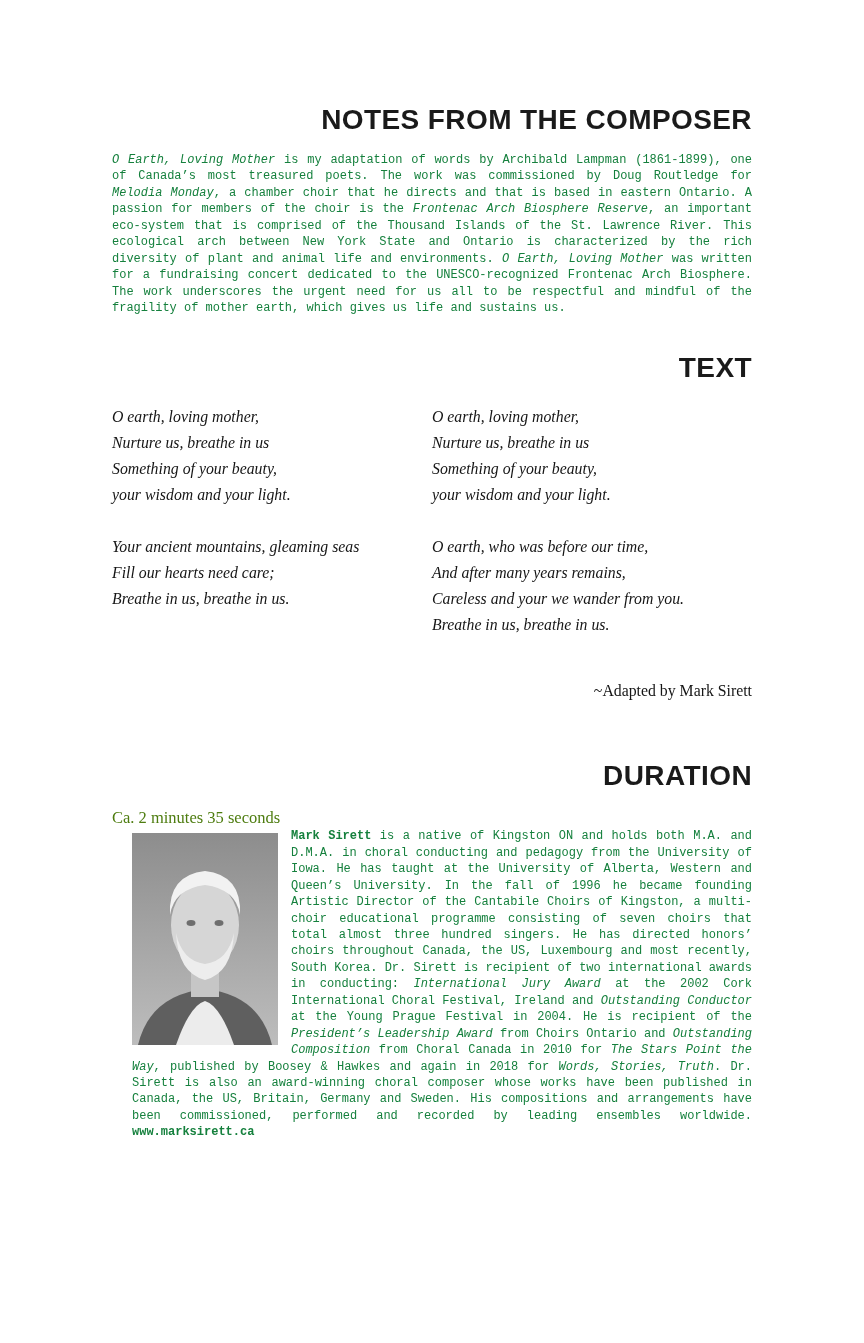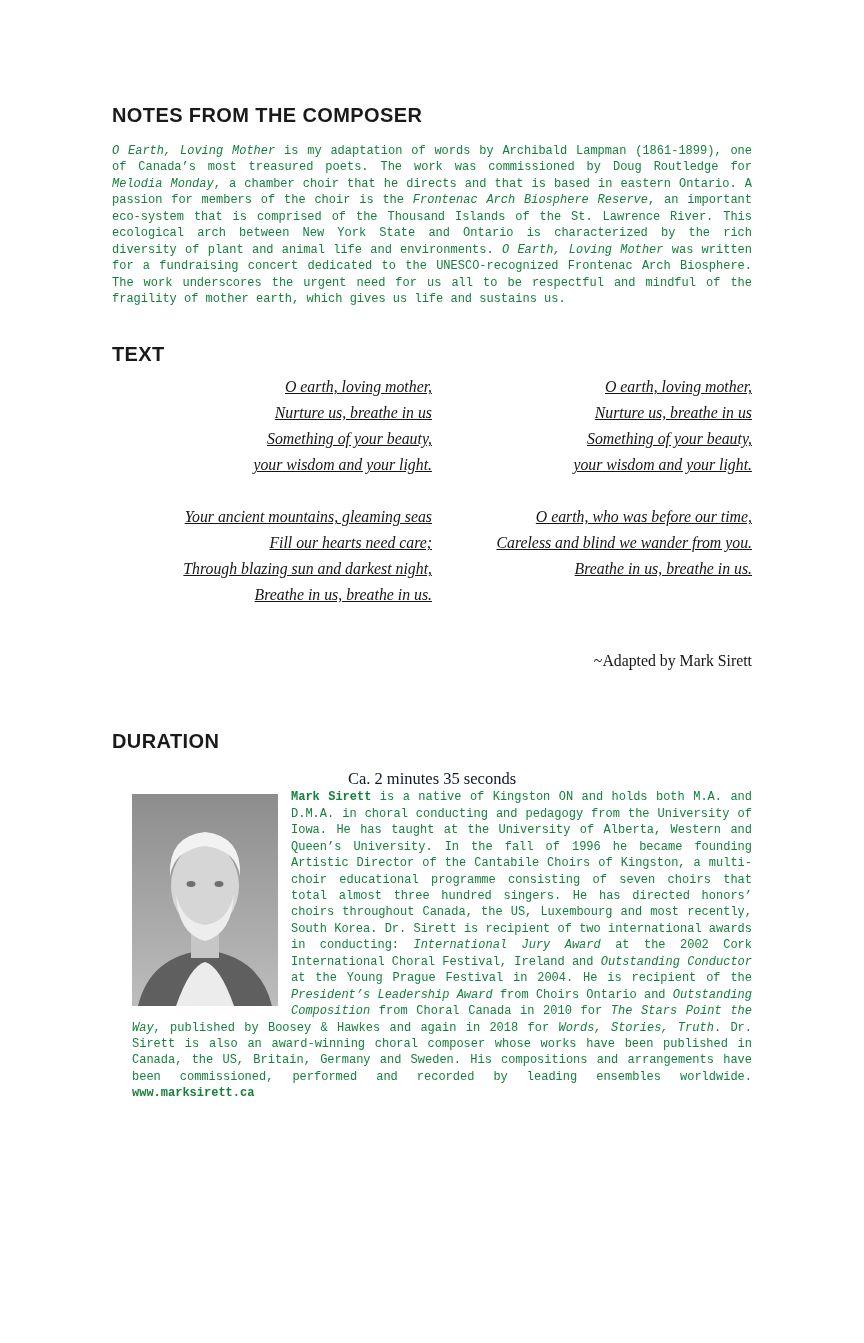"NOTES FROM THE COMPOSER" .h-main { font-size: 20px -> 28px; text-align: left -> right }
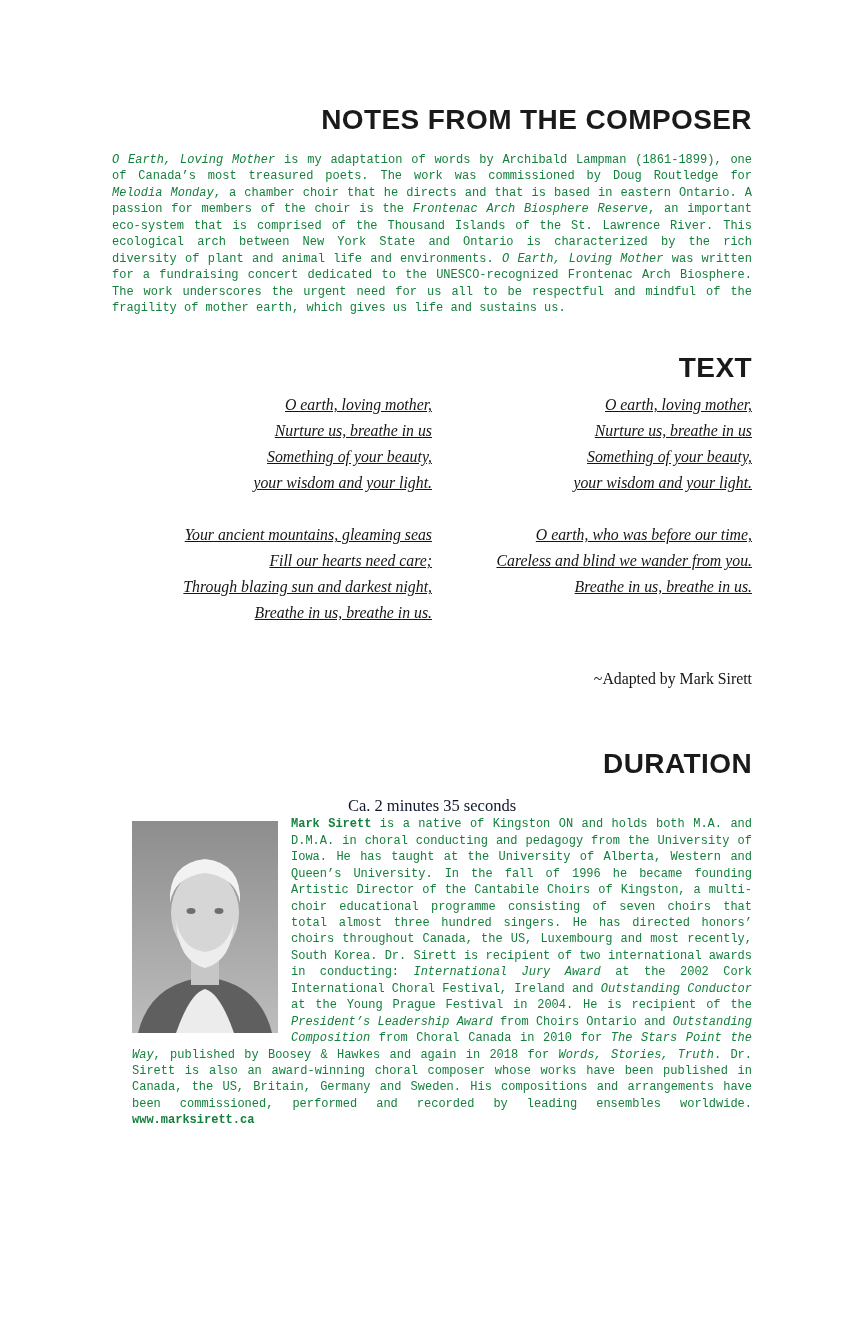"TEXT" .text-heading { margin-bottom: 8px -> 20px }
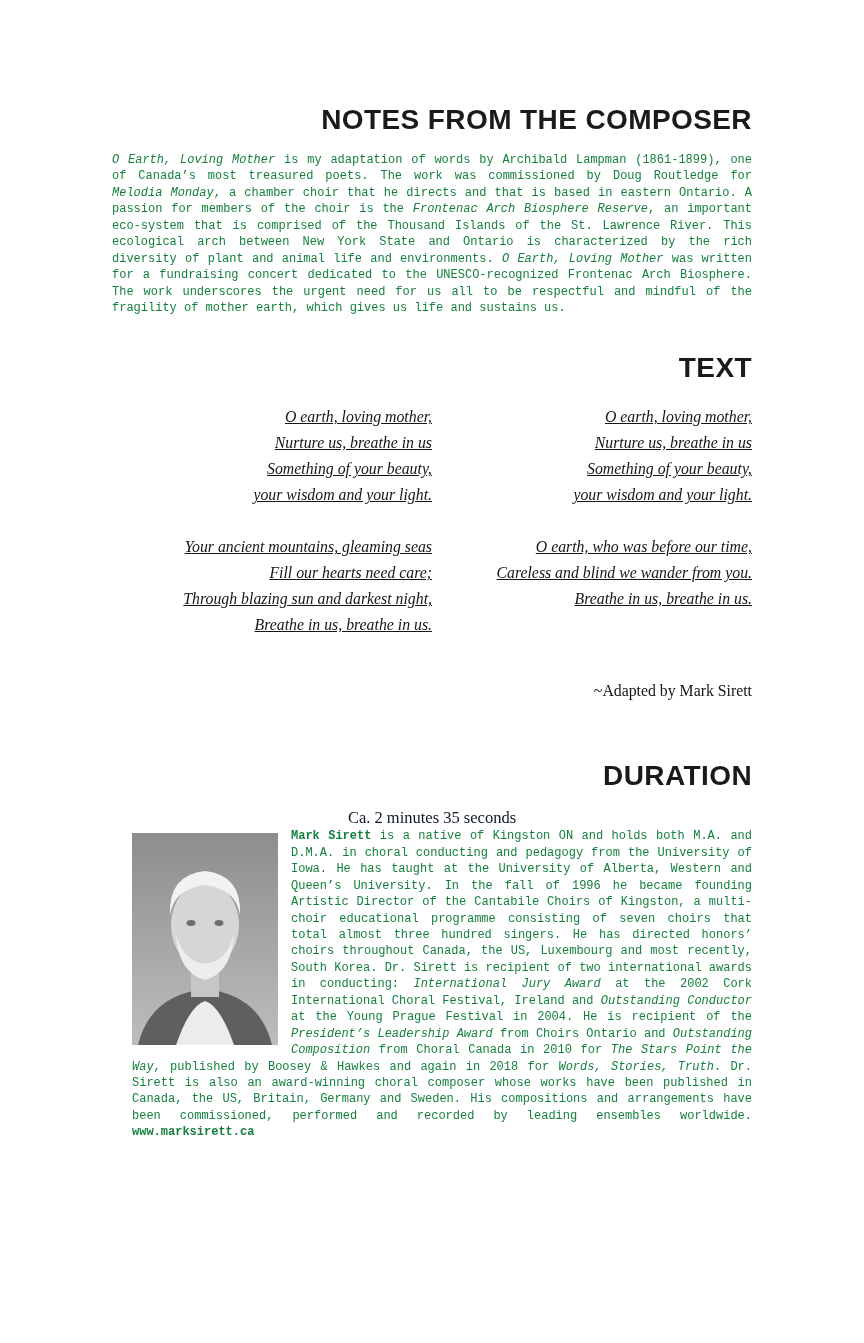"O earth, loving mother," .verse-col { text-align: right -> left; text-decoration: underline -> none }
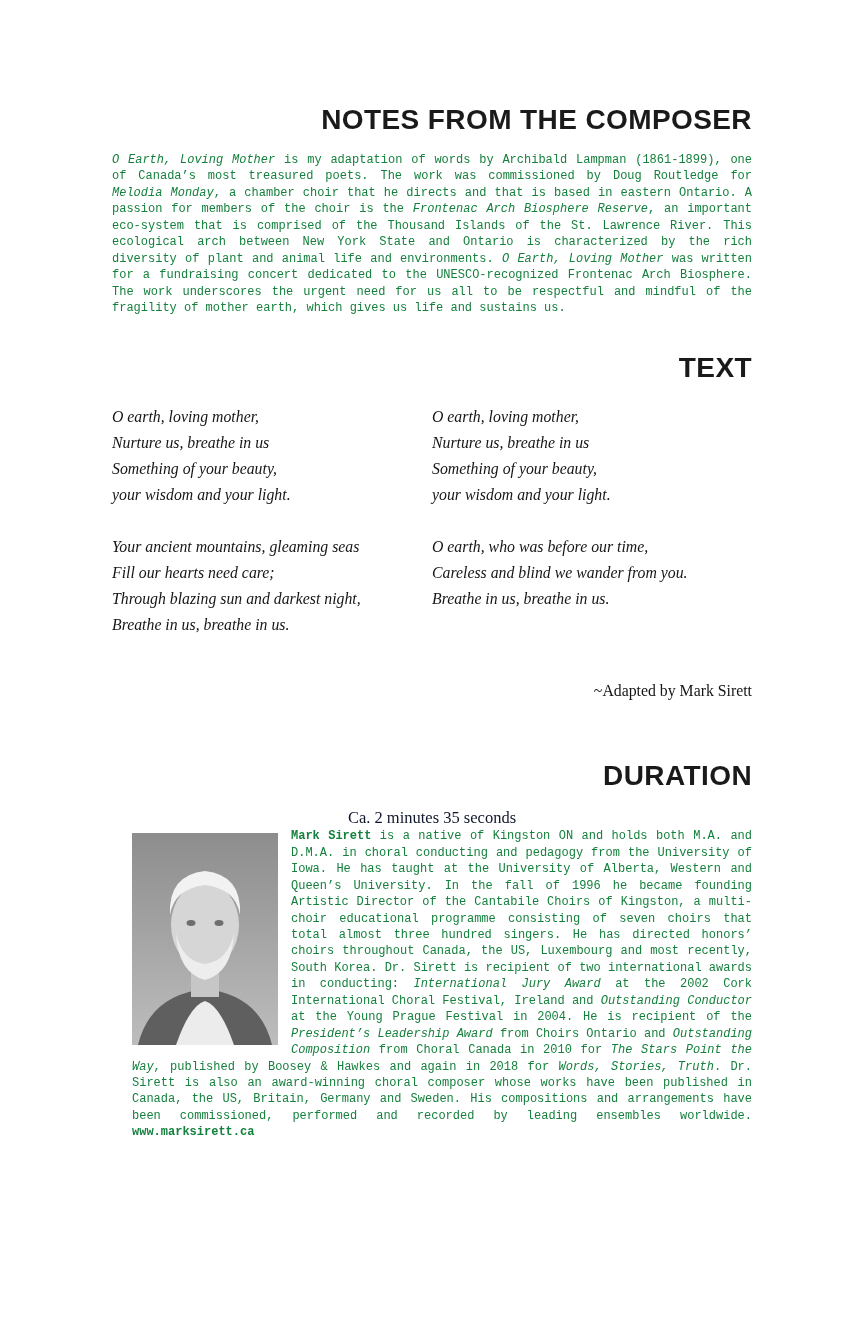"And after many years remains," div.verse-line { html: none -> <div>And after many years remains,</div> }
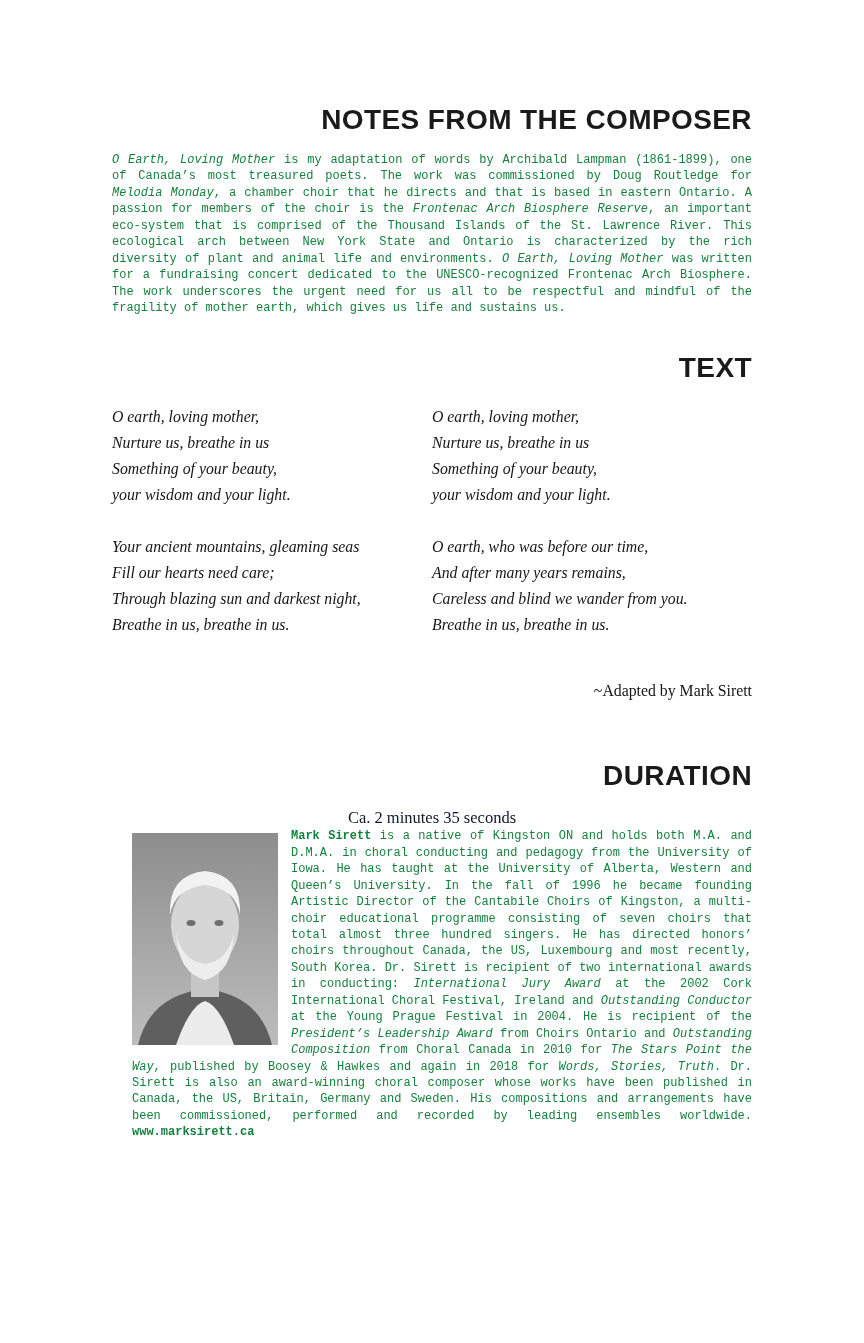"Through blazing sun and darkest" div.verse-line { html: <div>Through blazing sun and darkest night,</div> -> none }
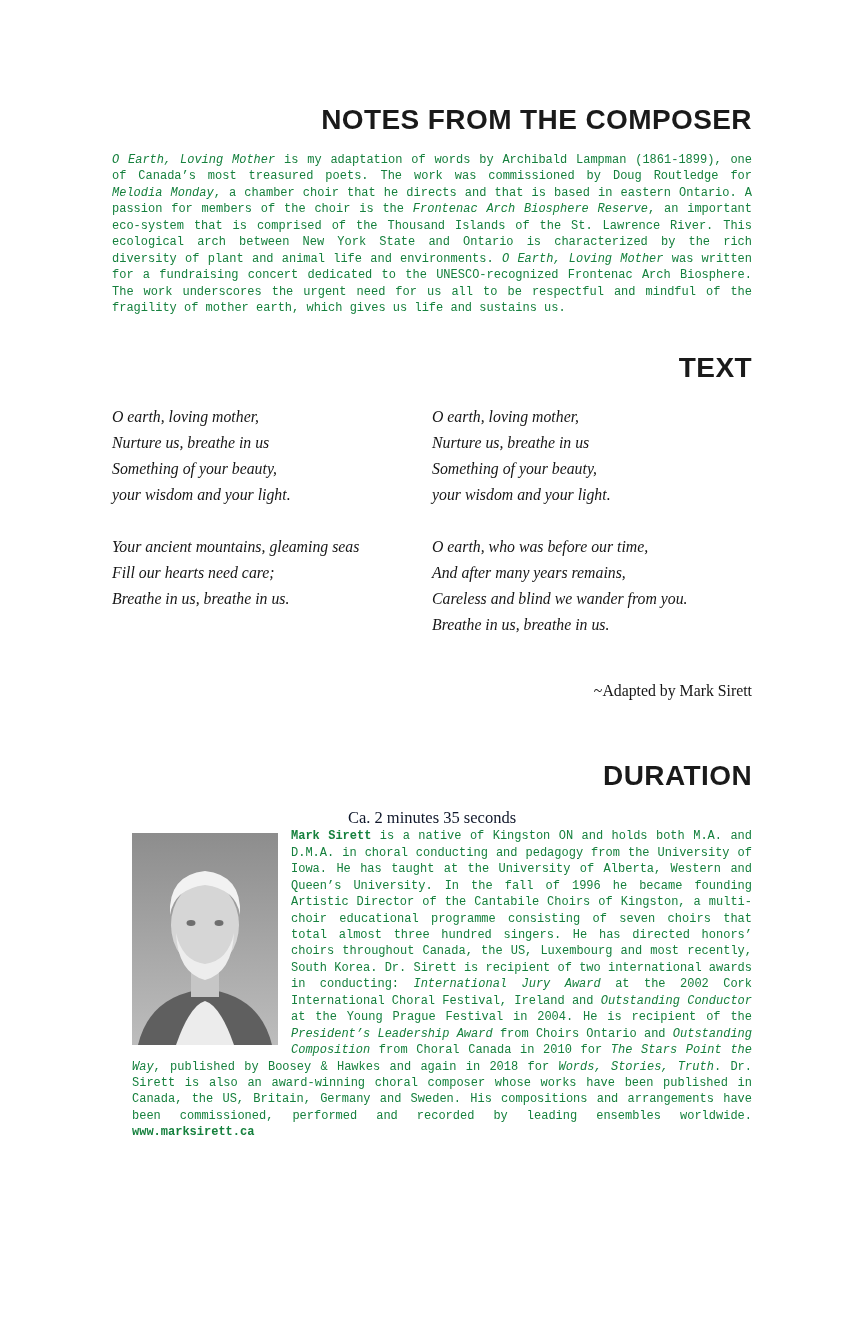"Careless and blind we wander" div.verse-line { text: blind -> your }
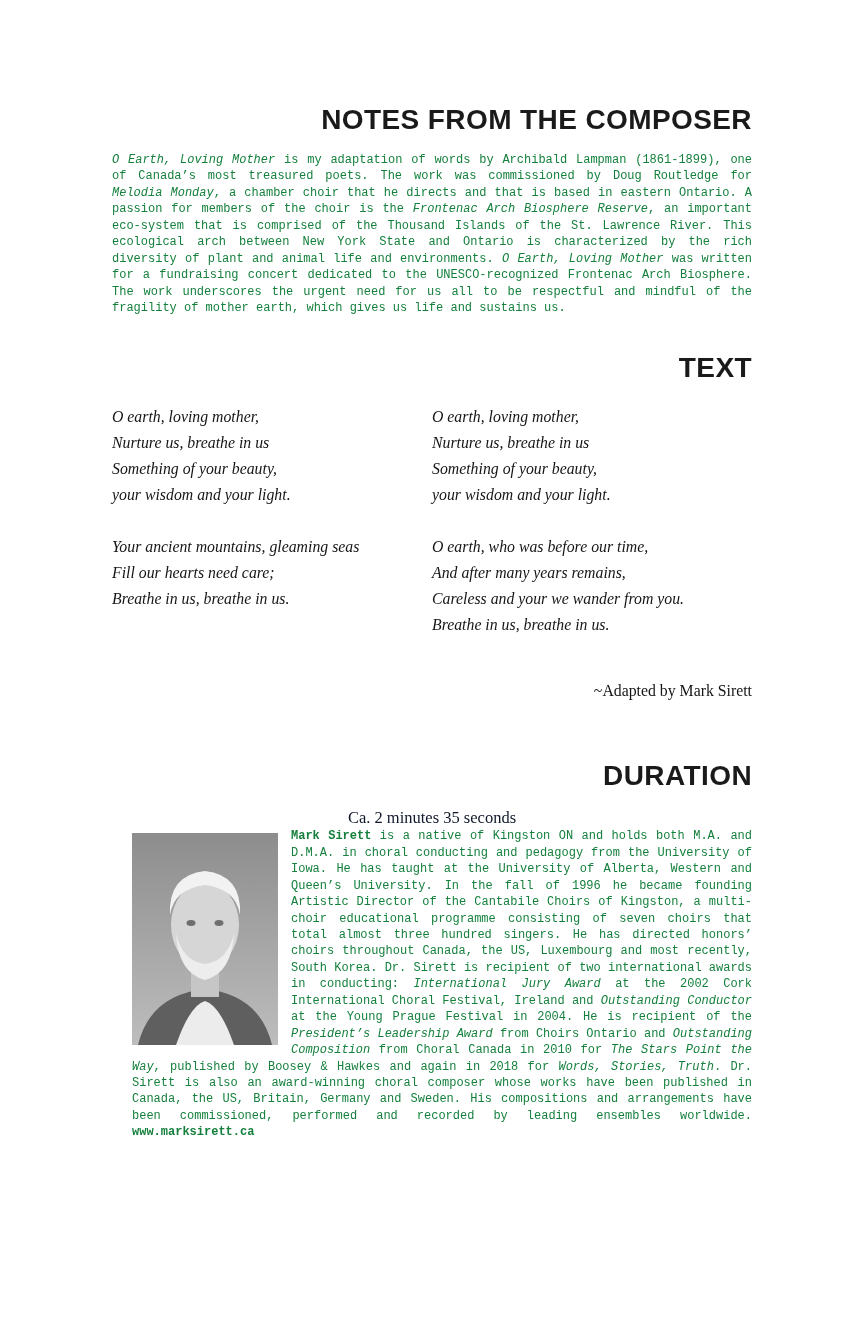"Ca. 2 minutes 35 seconds" .duration-value { color: #0f172a -> #4d7c0f; text-align: center -> left }
